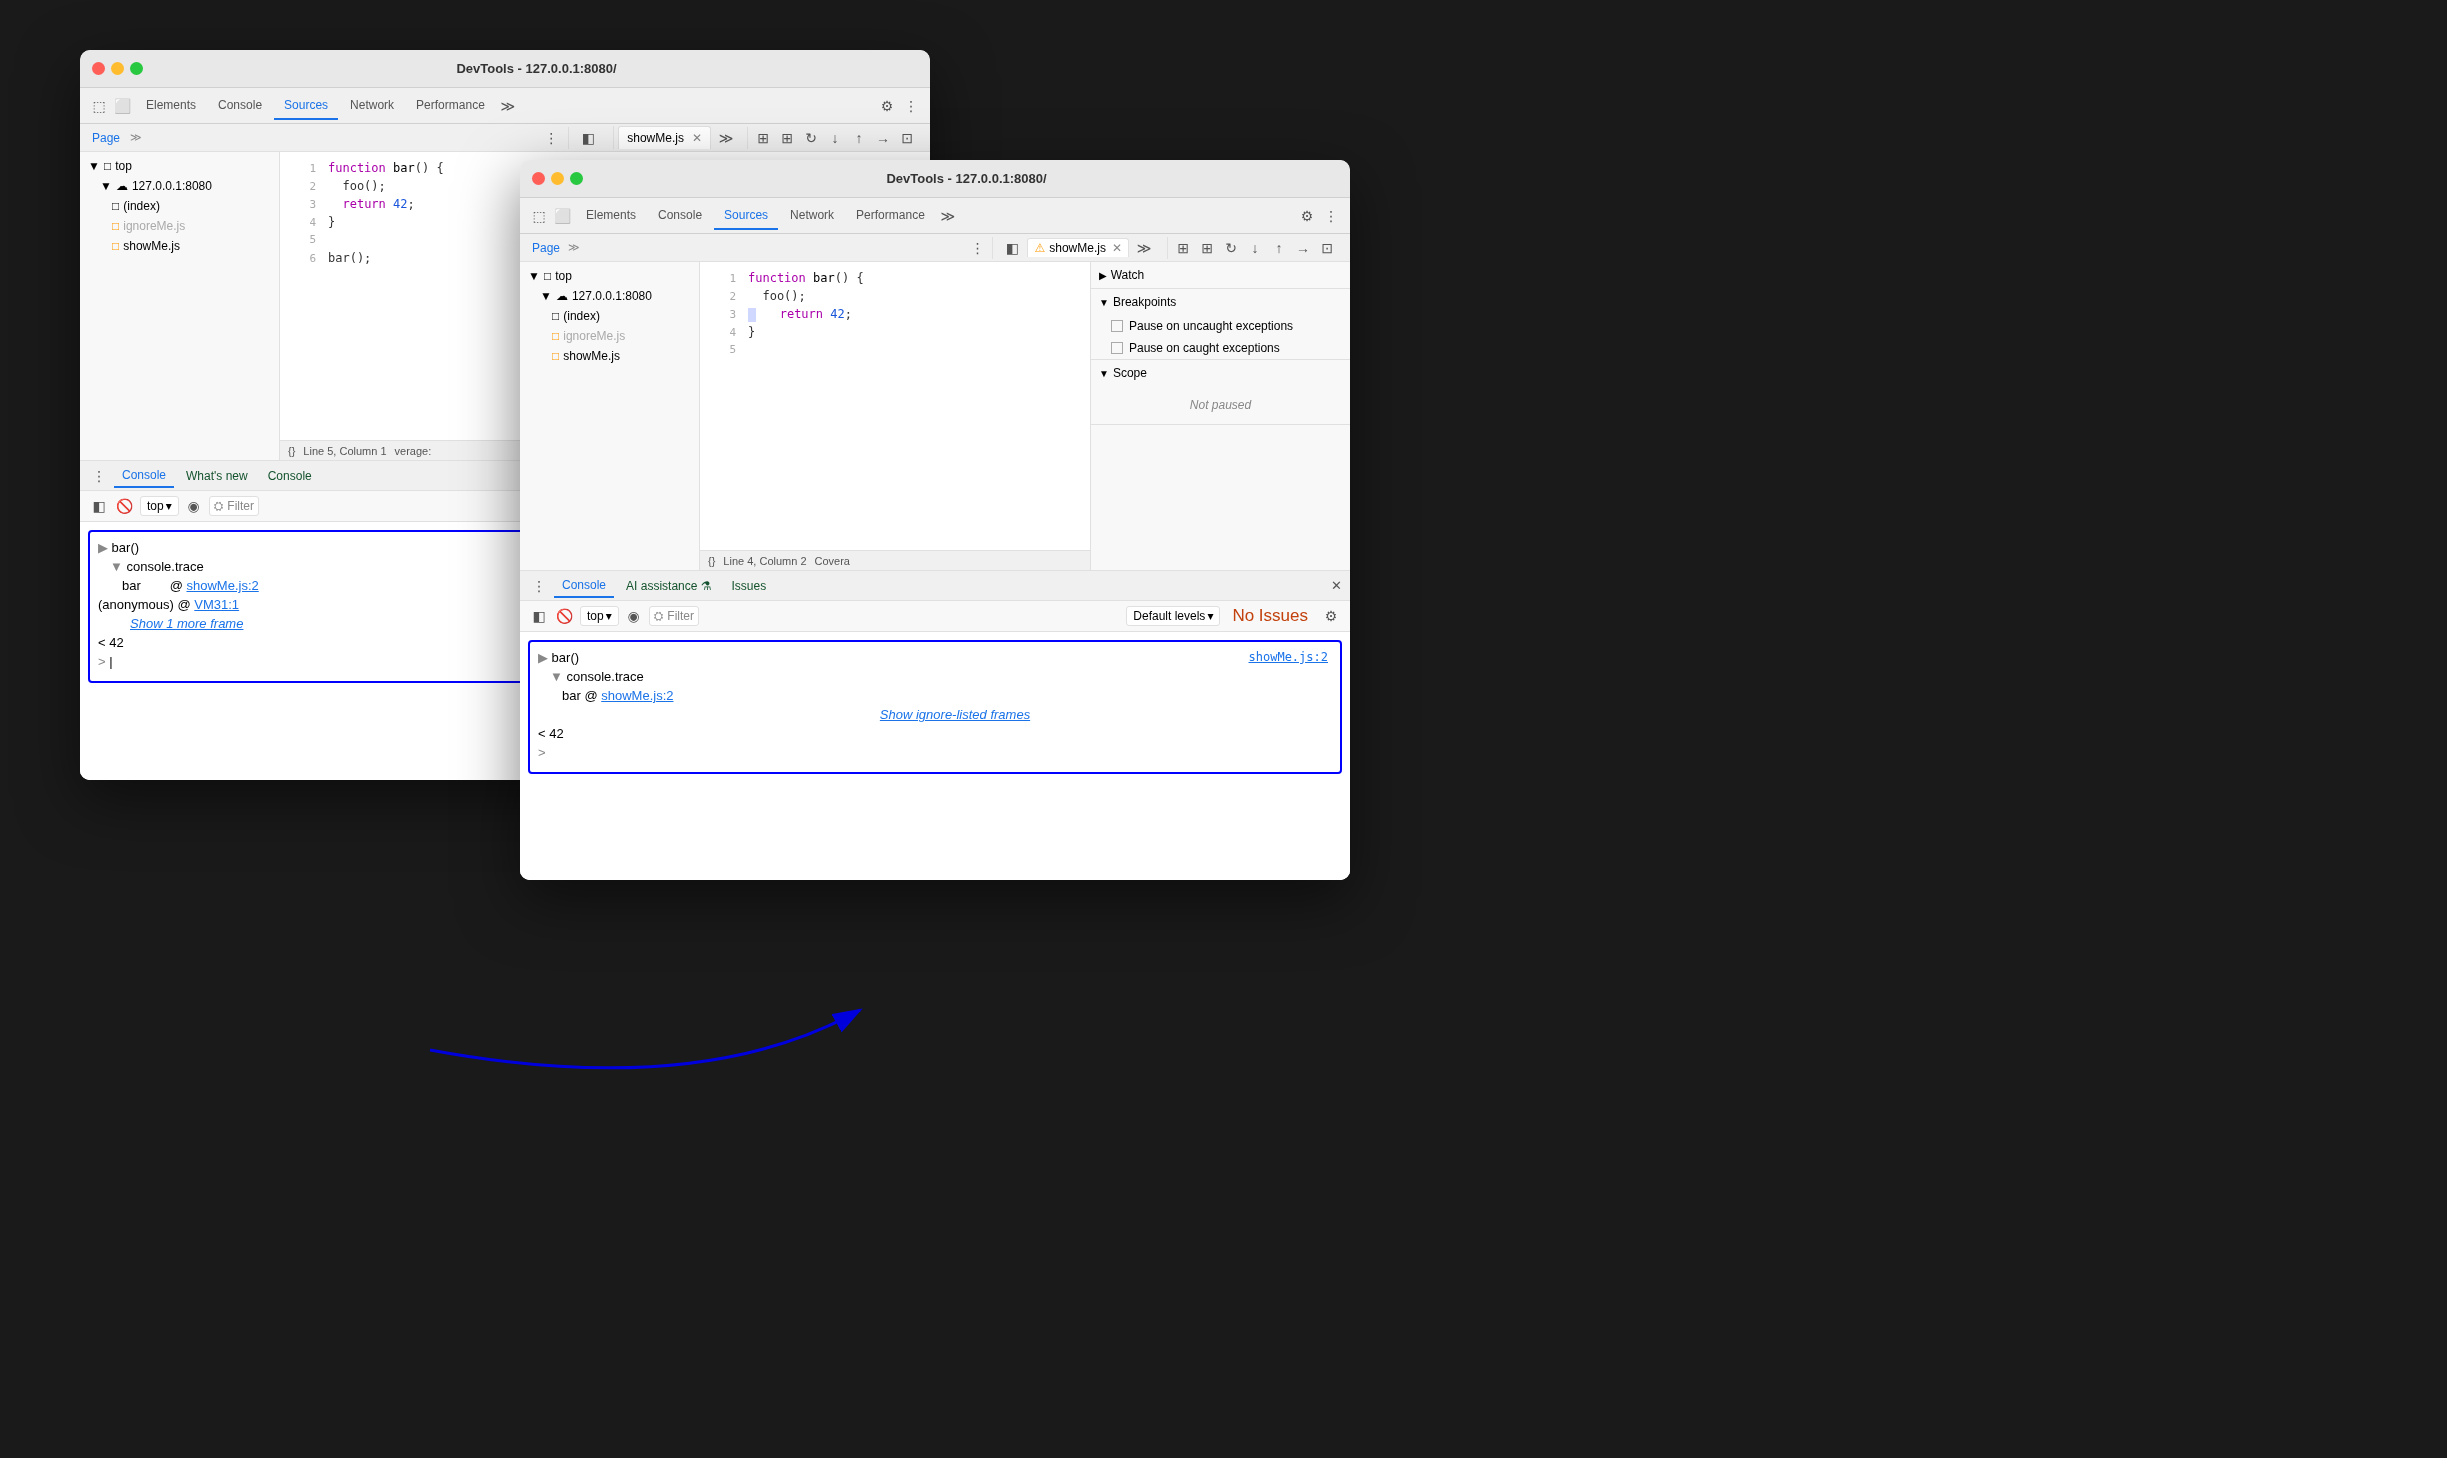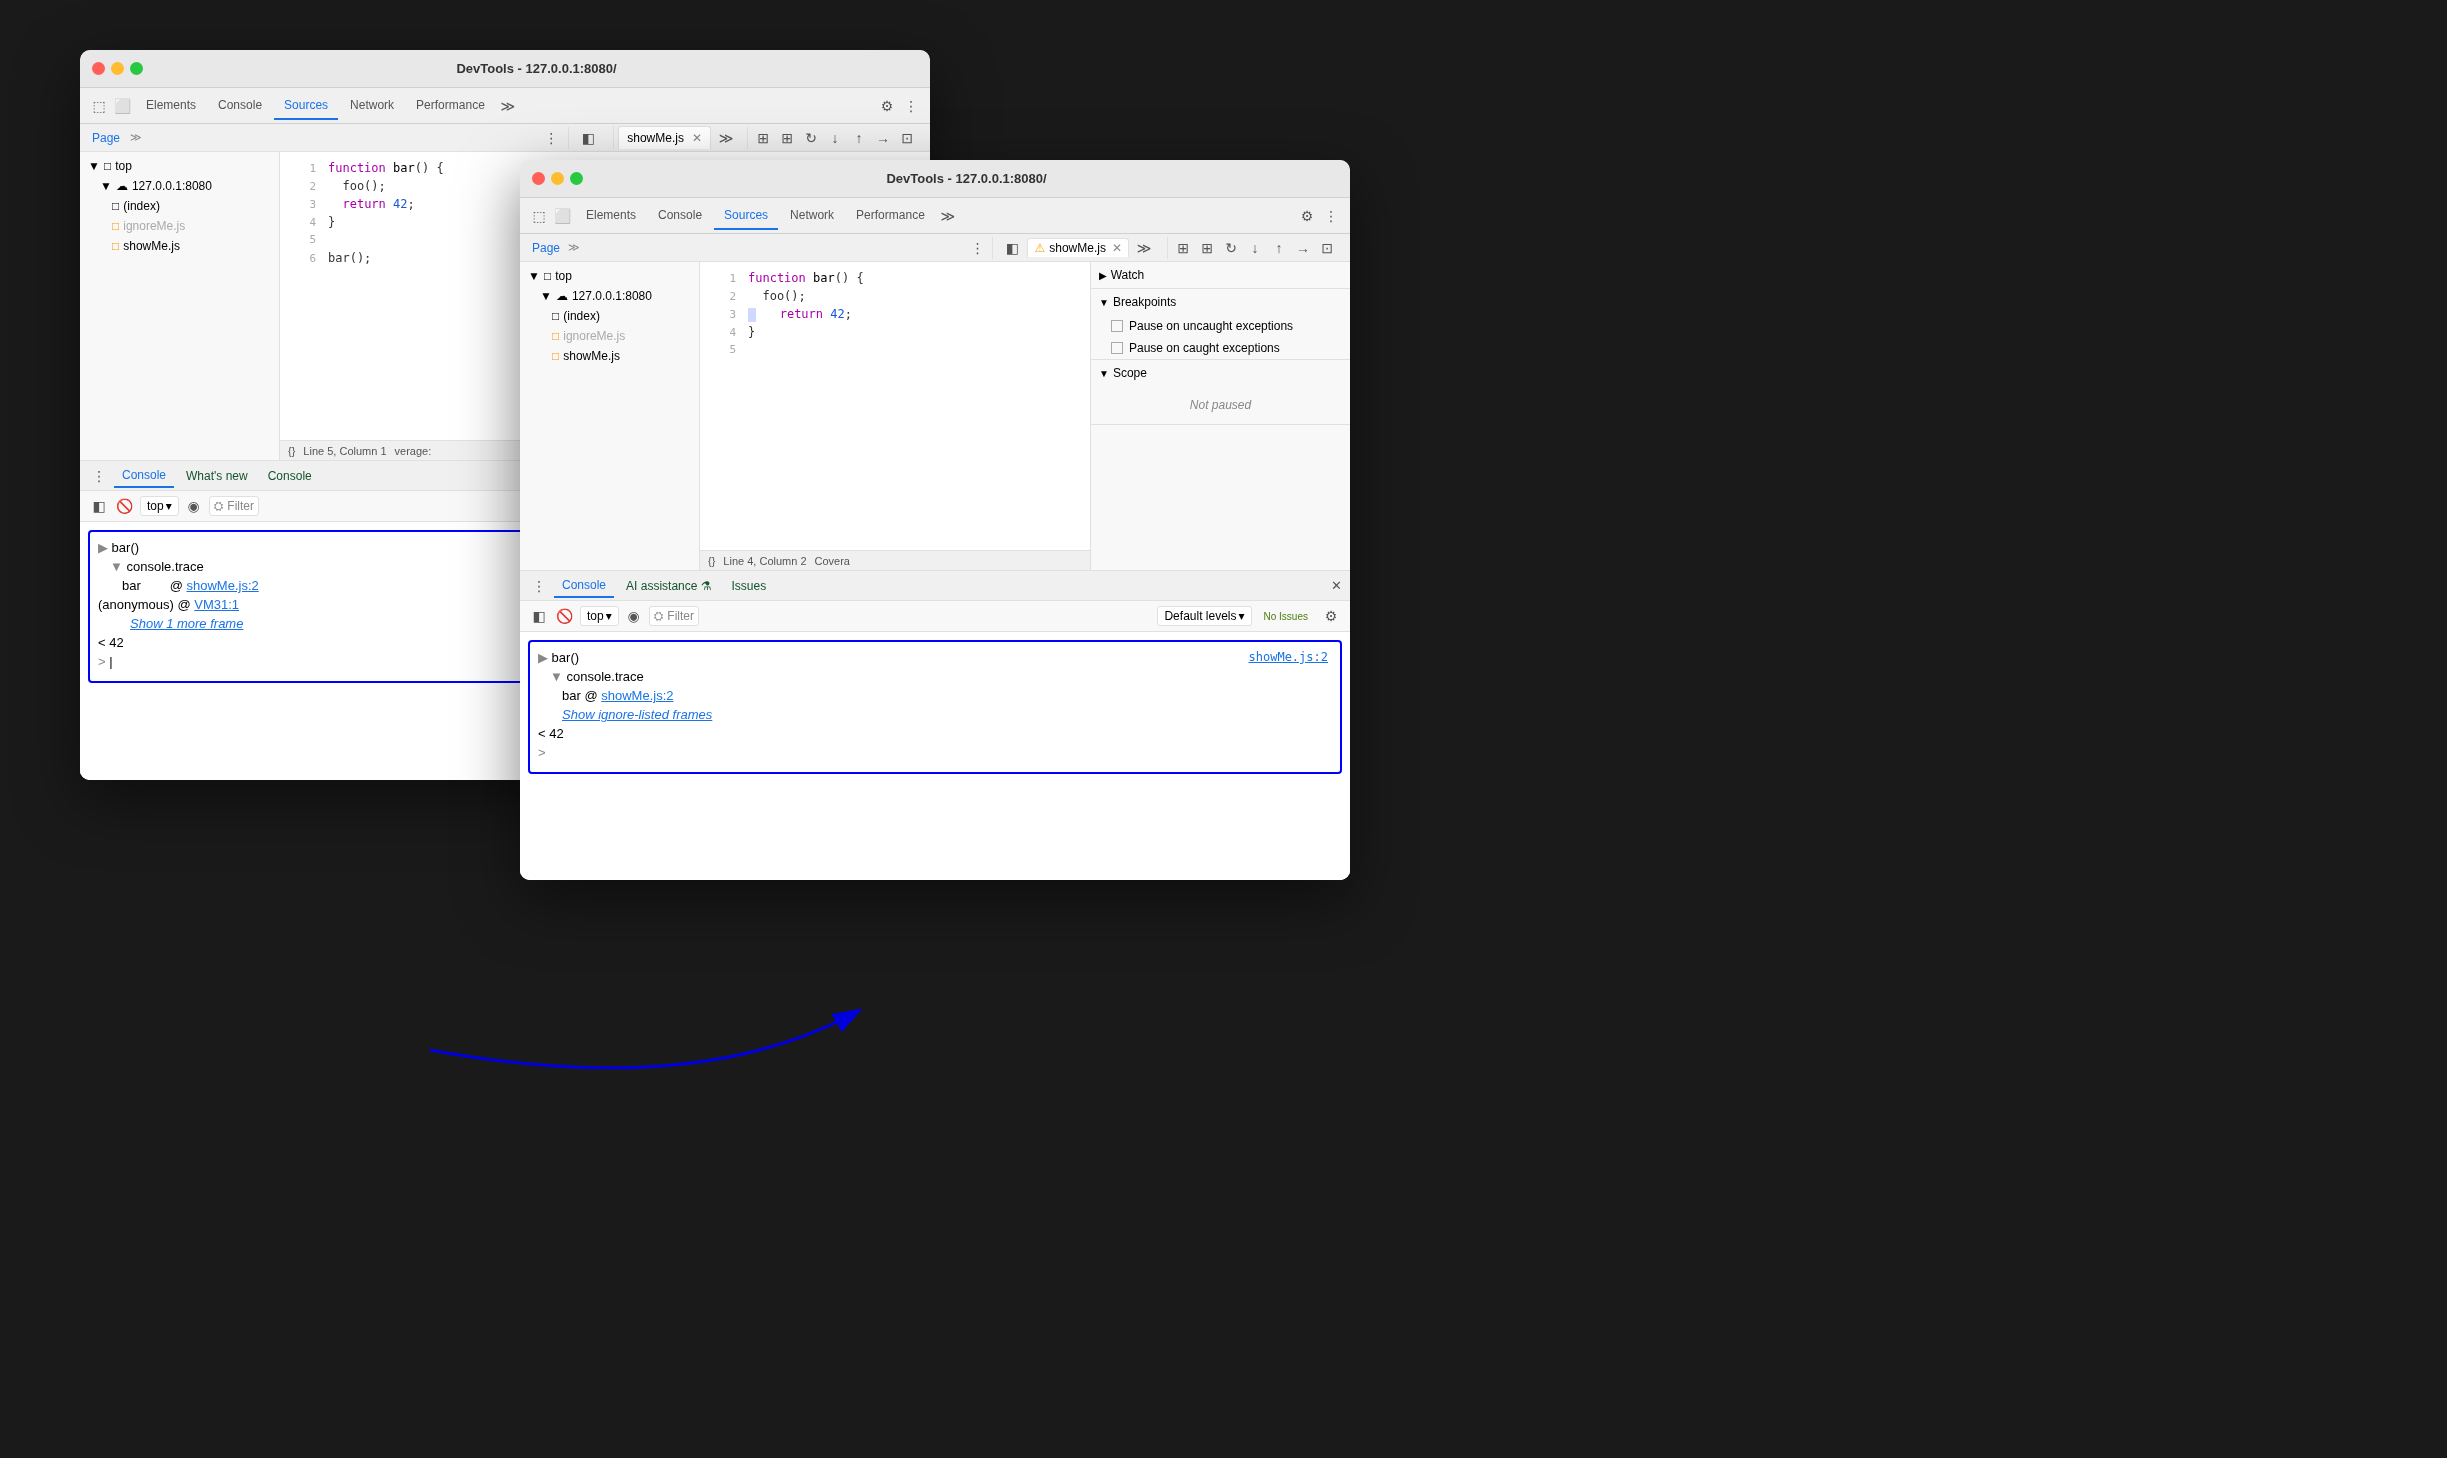"No Issues" .no-issues { color: #4d7c0f -> #c2410c; font-size: 10px -> 17px }
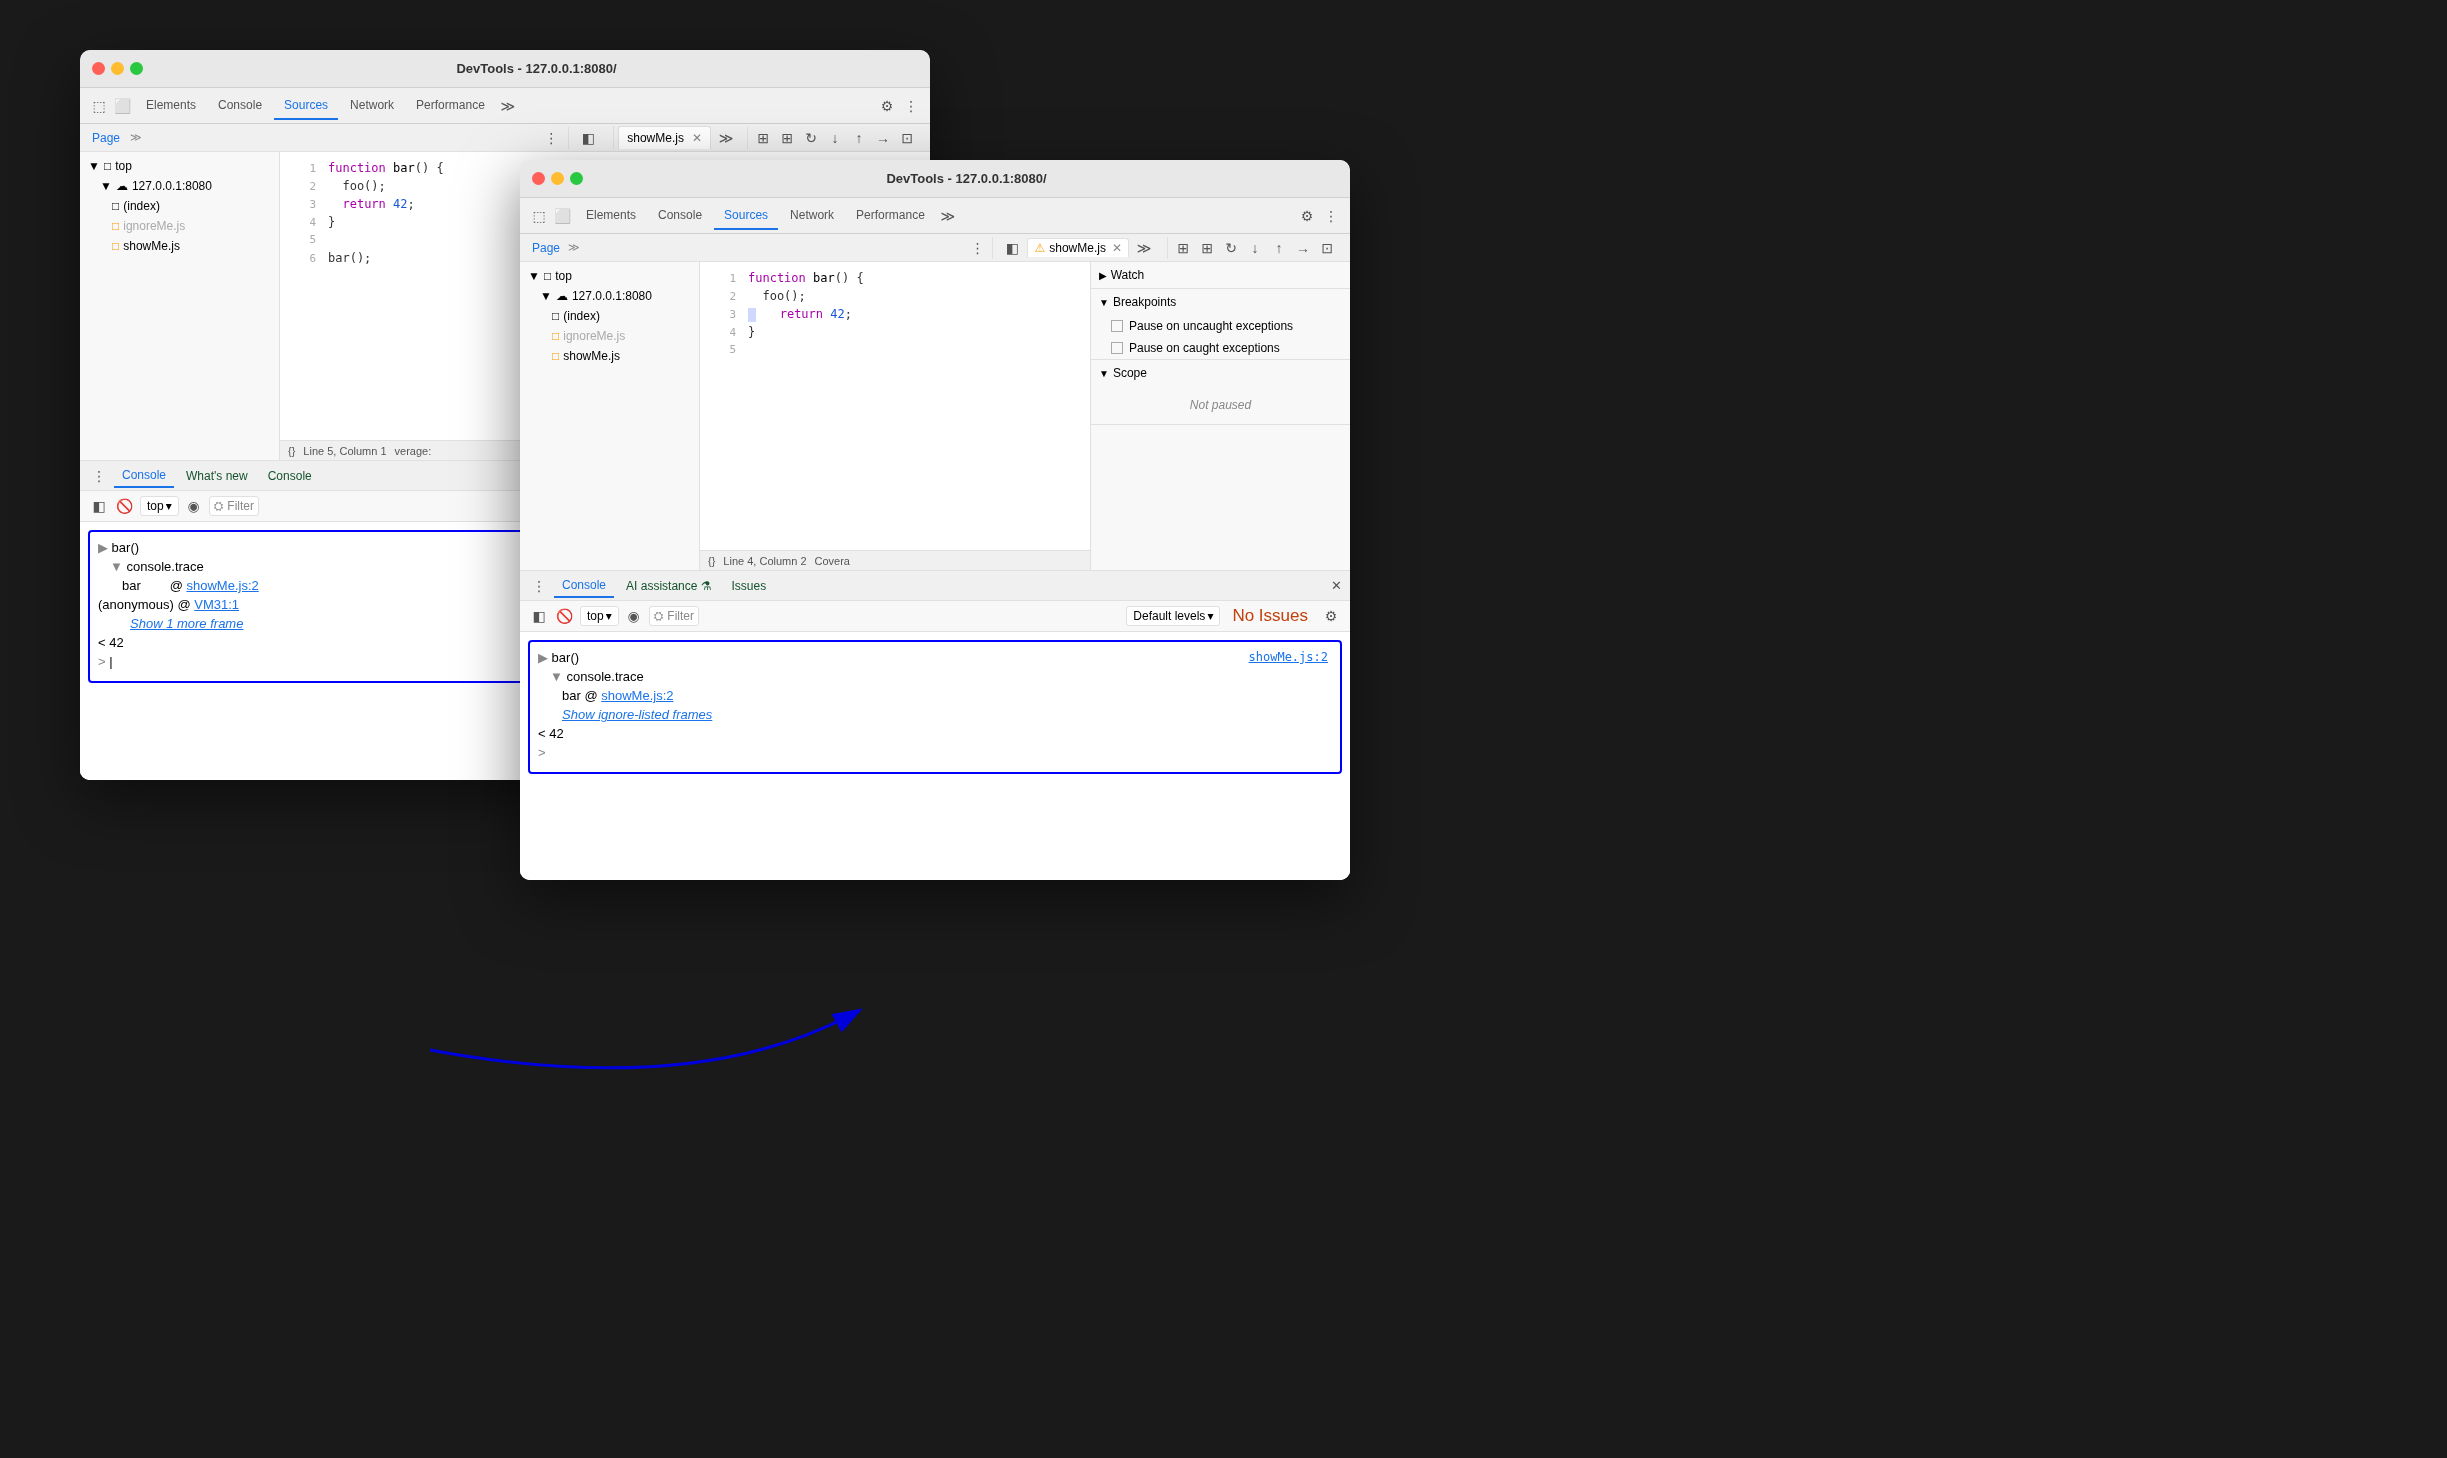"Show ignore-listed frames" div.console-entry { margin-left: 24px -> 40px; text-align: none -> center }
